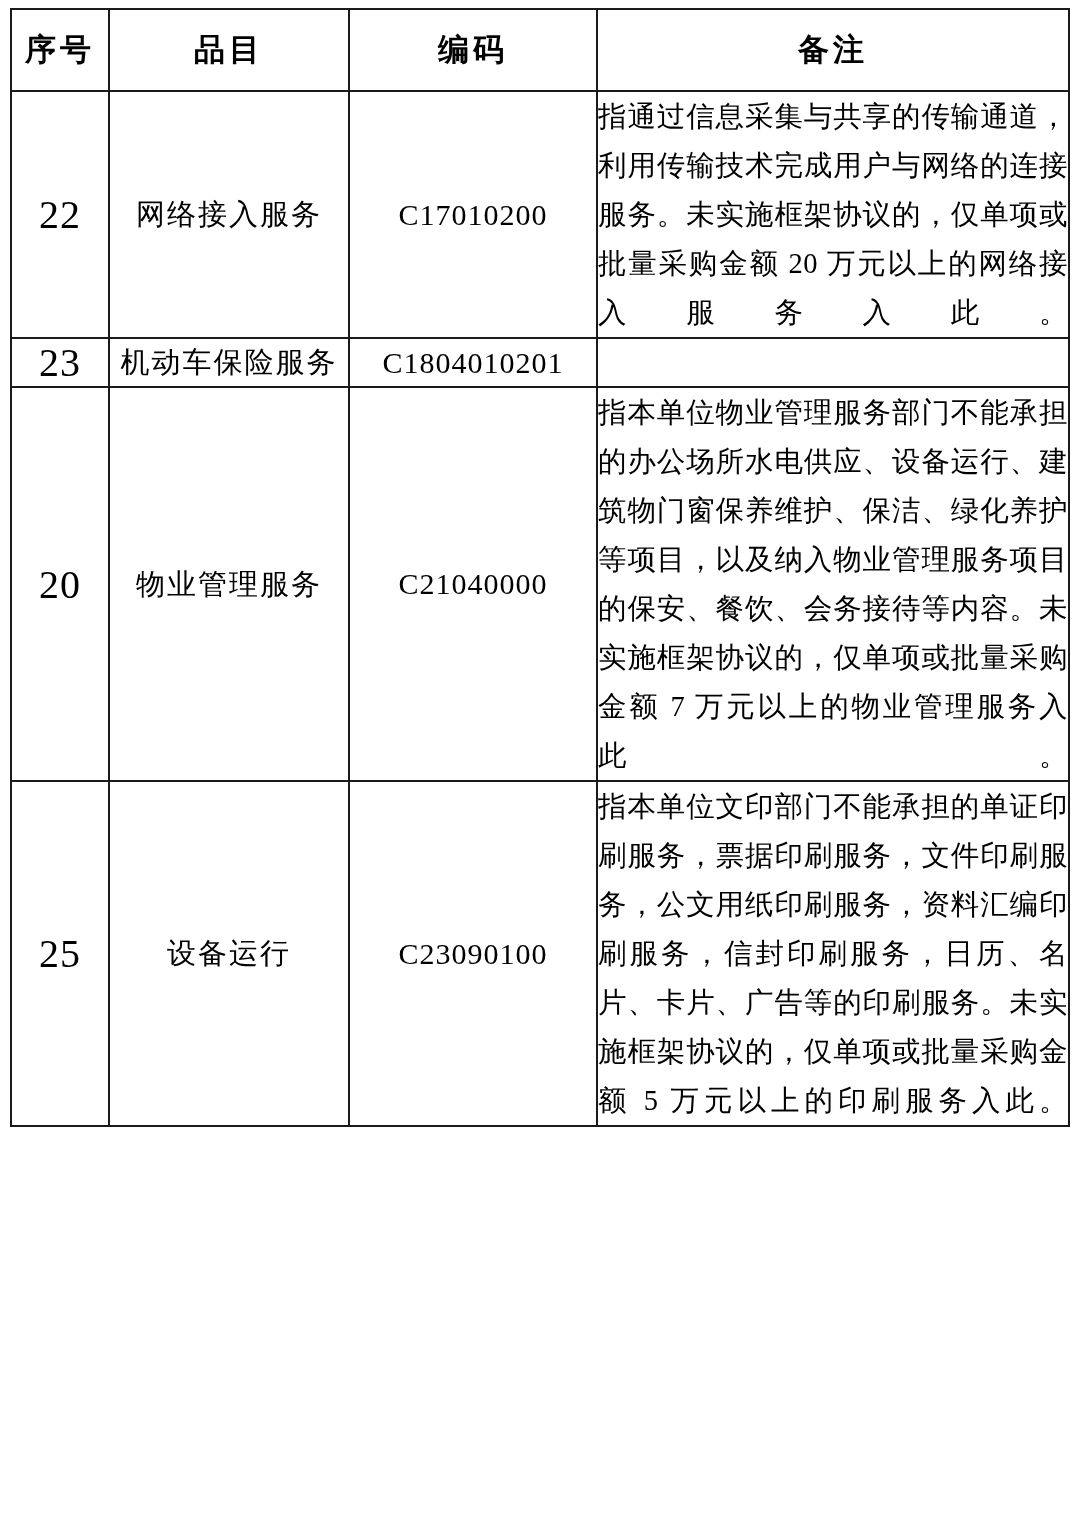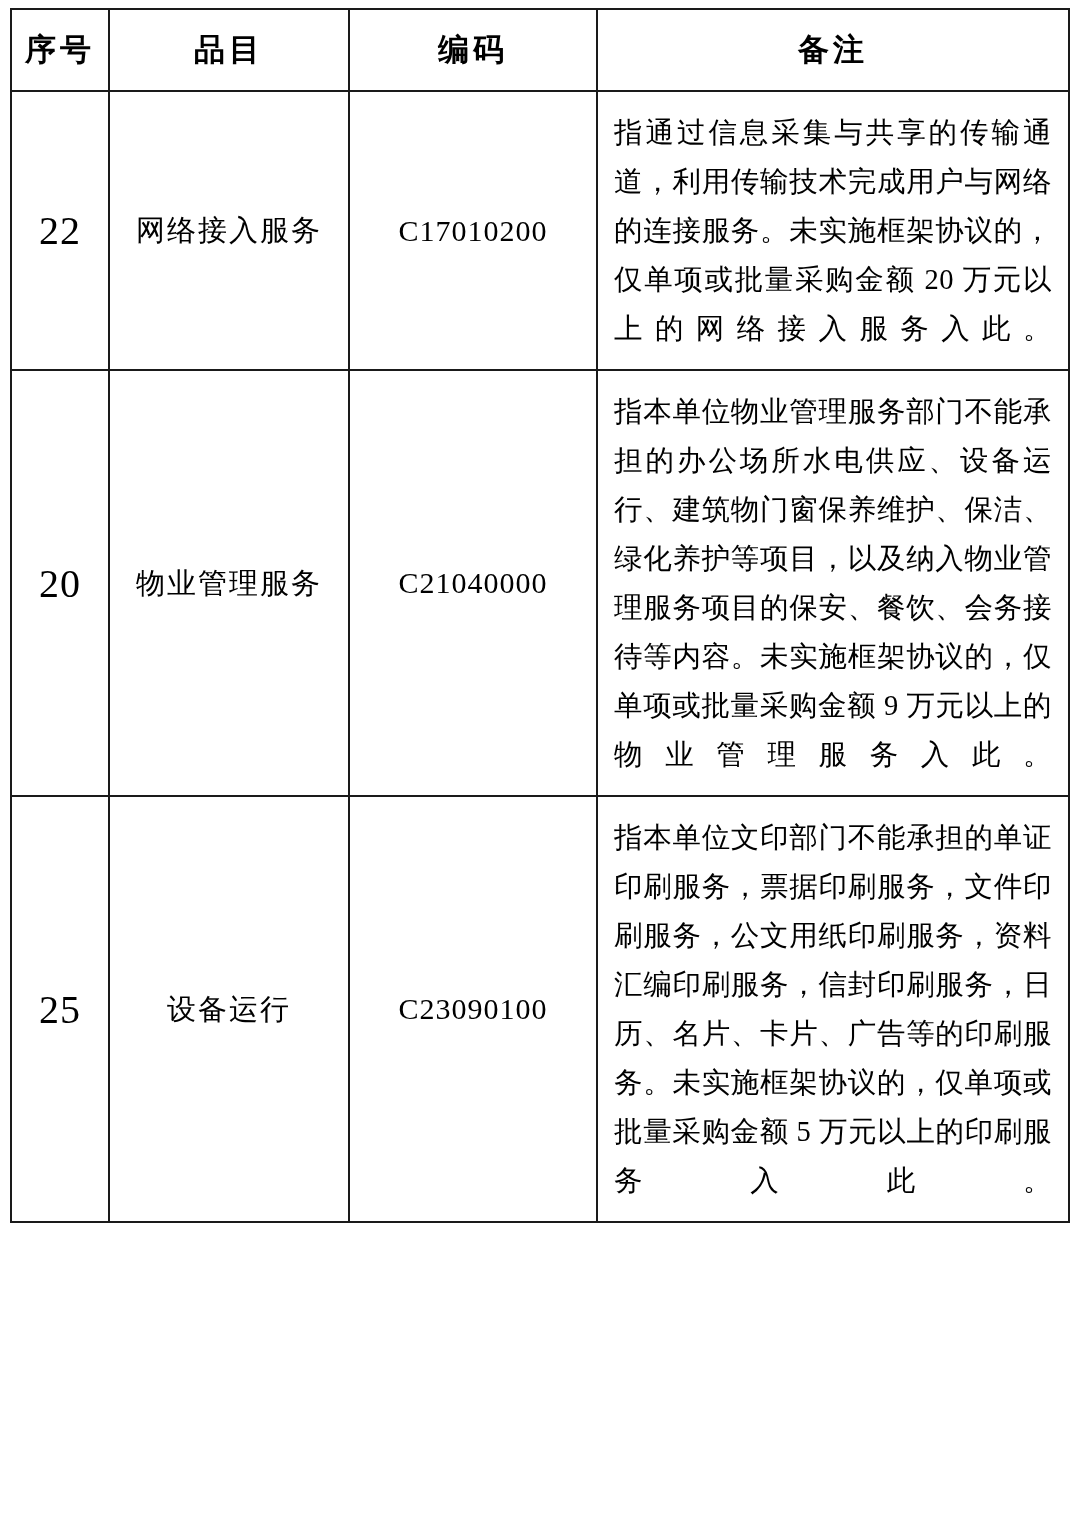"指通过信息采集与共享的传输通道，利用传输技术完成用户与网络的连接服务。未实施框架" td.note p { margin: 16px -> 0 }
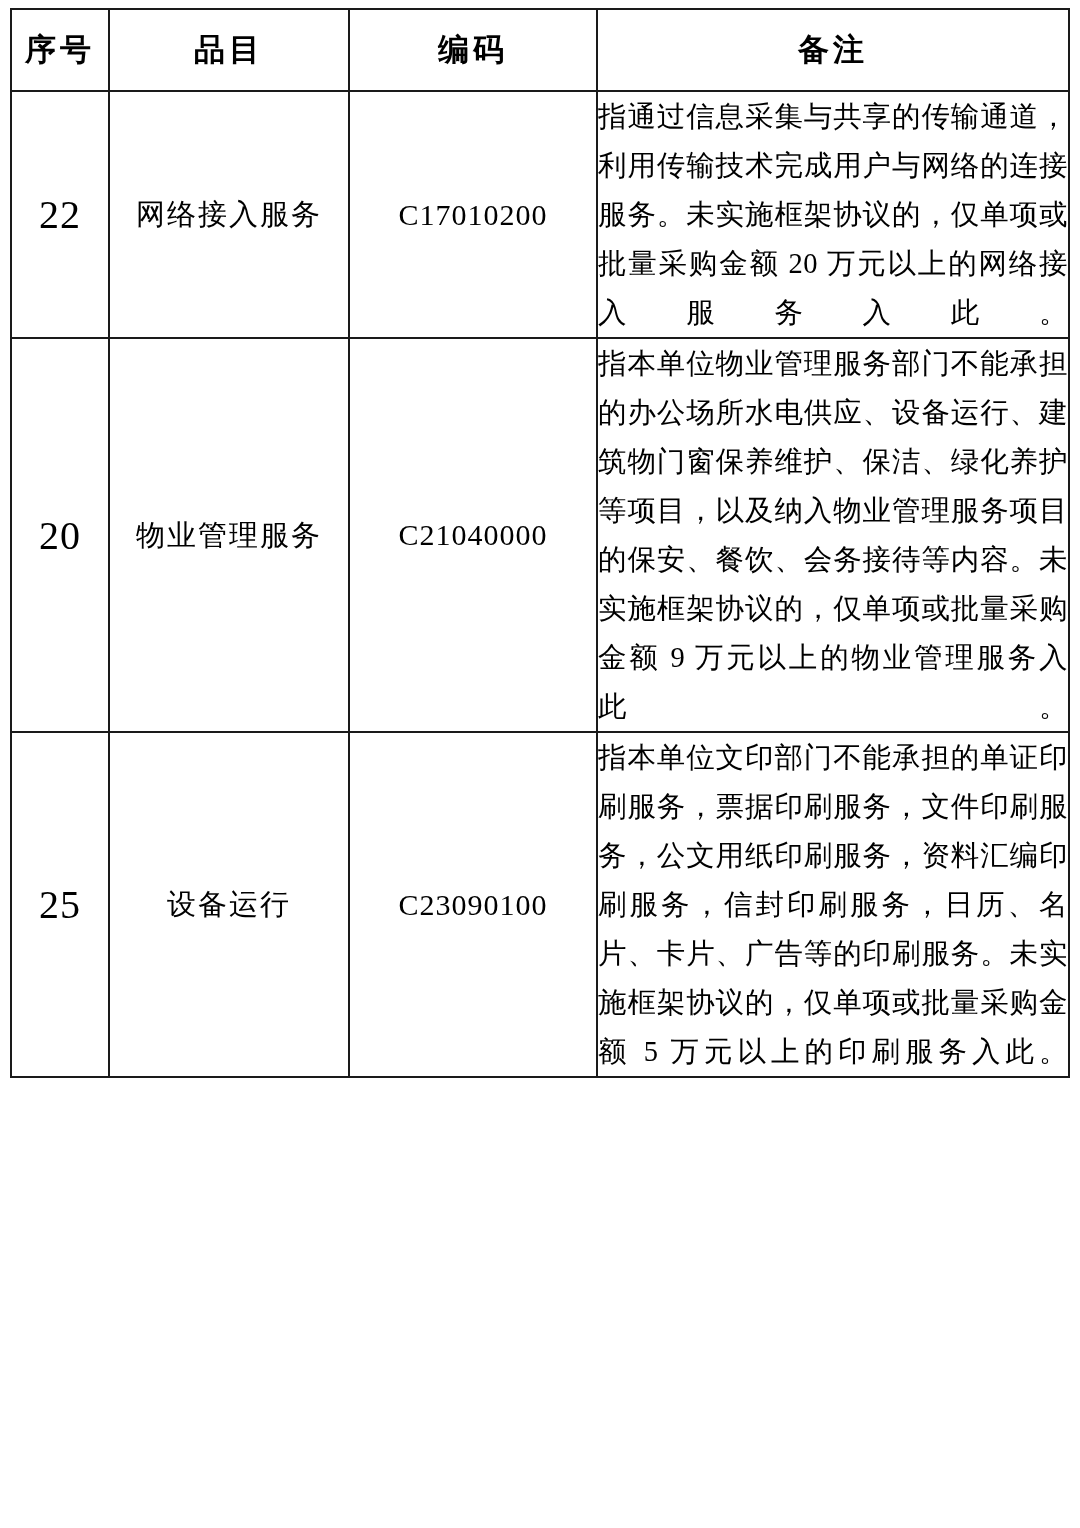"23" tr { html: none -> <tr> <td>23</td> <td>机动车保险服务</td> <td>C1804010201</td> <td> <p></p> </td> </tr> }
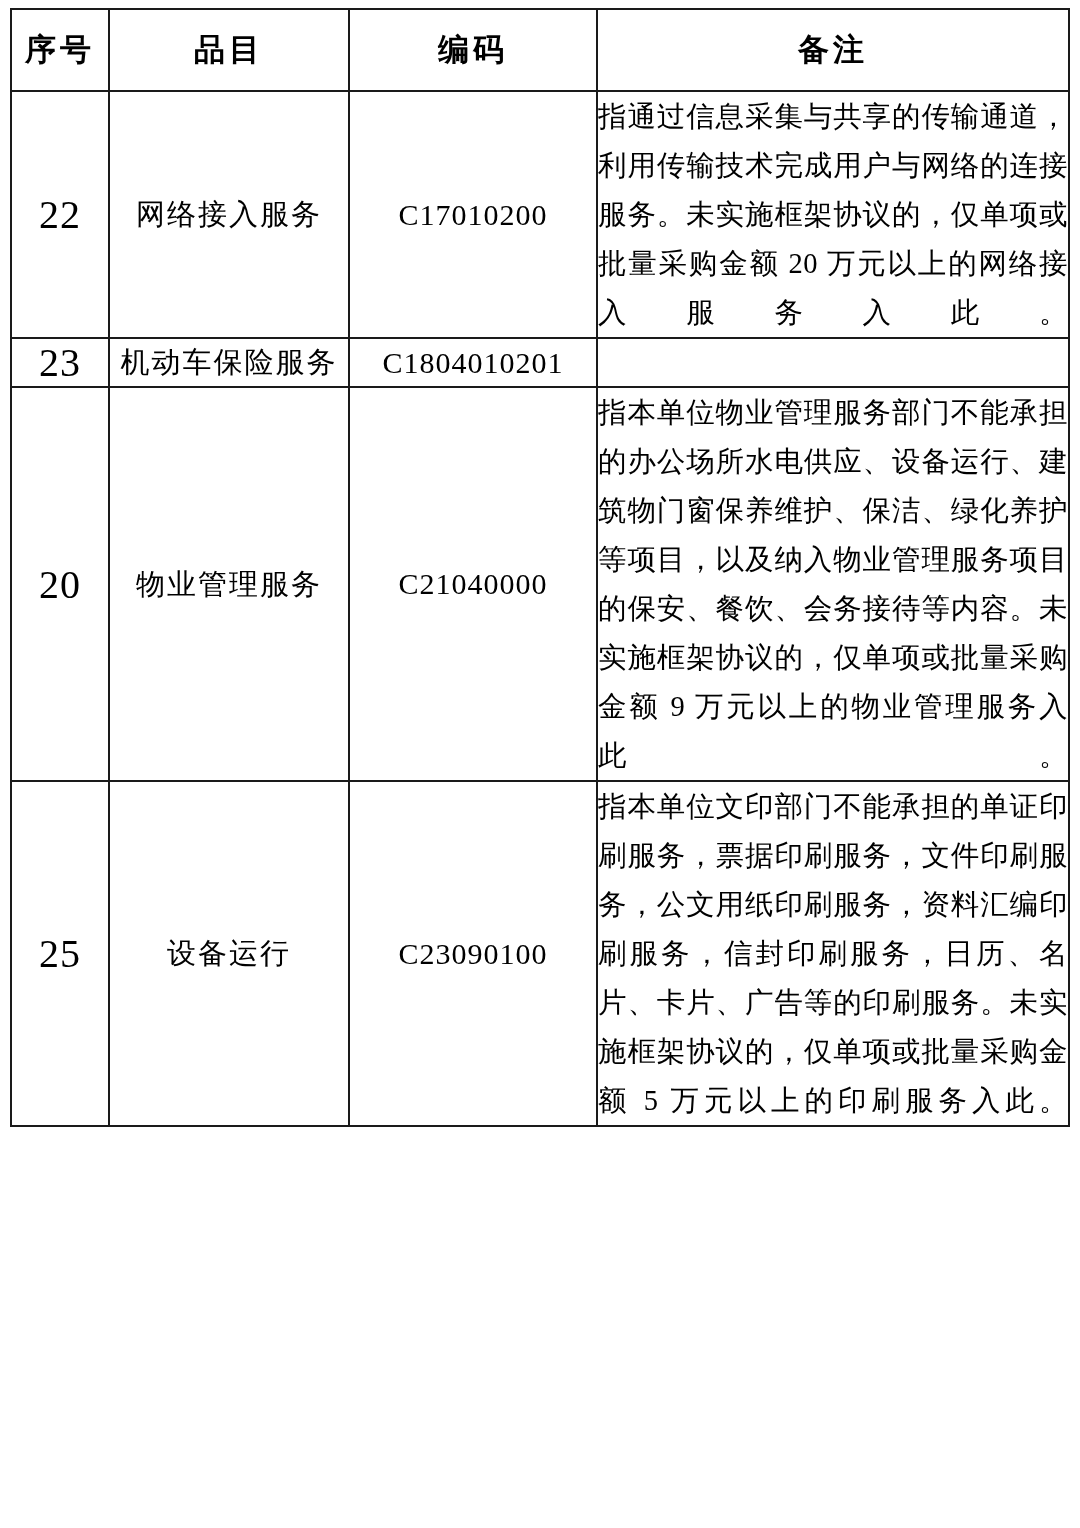"指本单位物业管理服务部门不能承担的办公场所水电供应、设备运行、建筑物门窗保养维护" p { text: 9 -> 7 }
